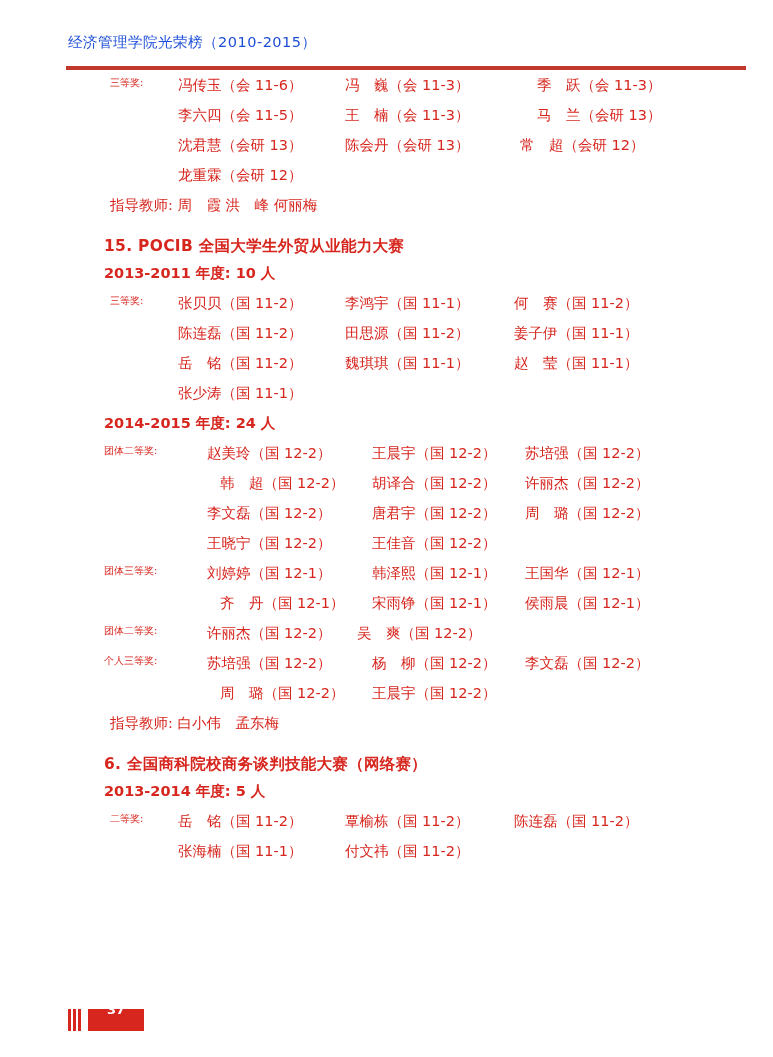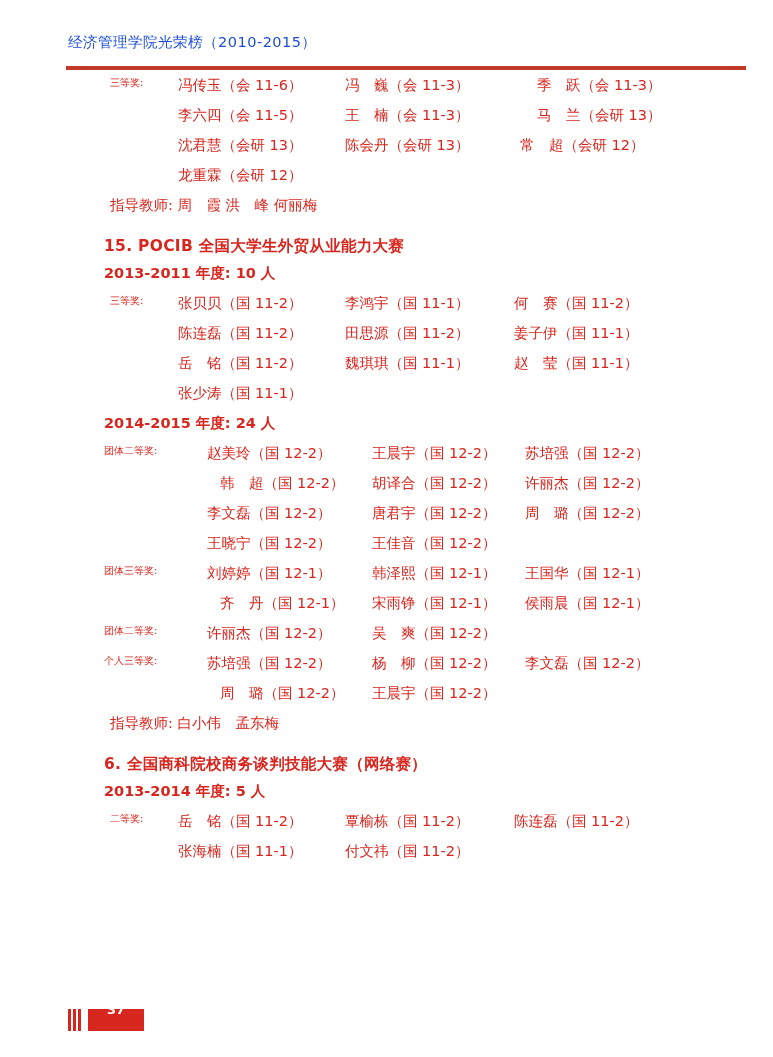"吴 爽（国 12-2）" span.seg { left: 372px -> 357px }
